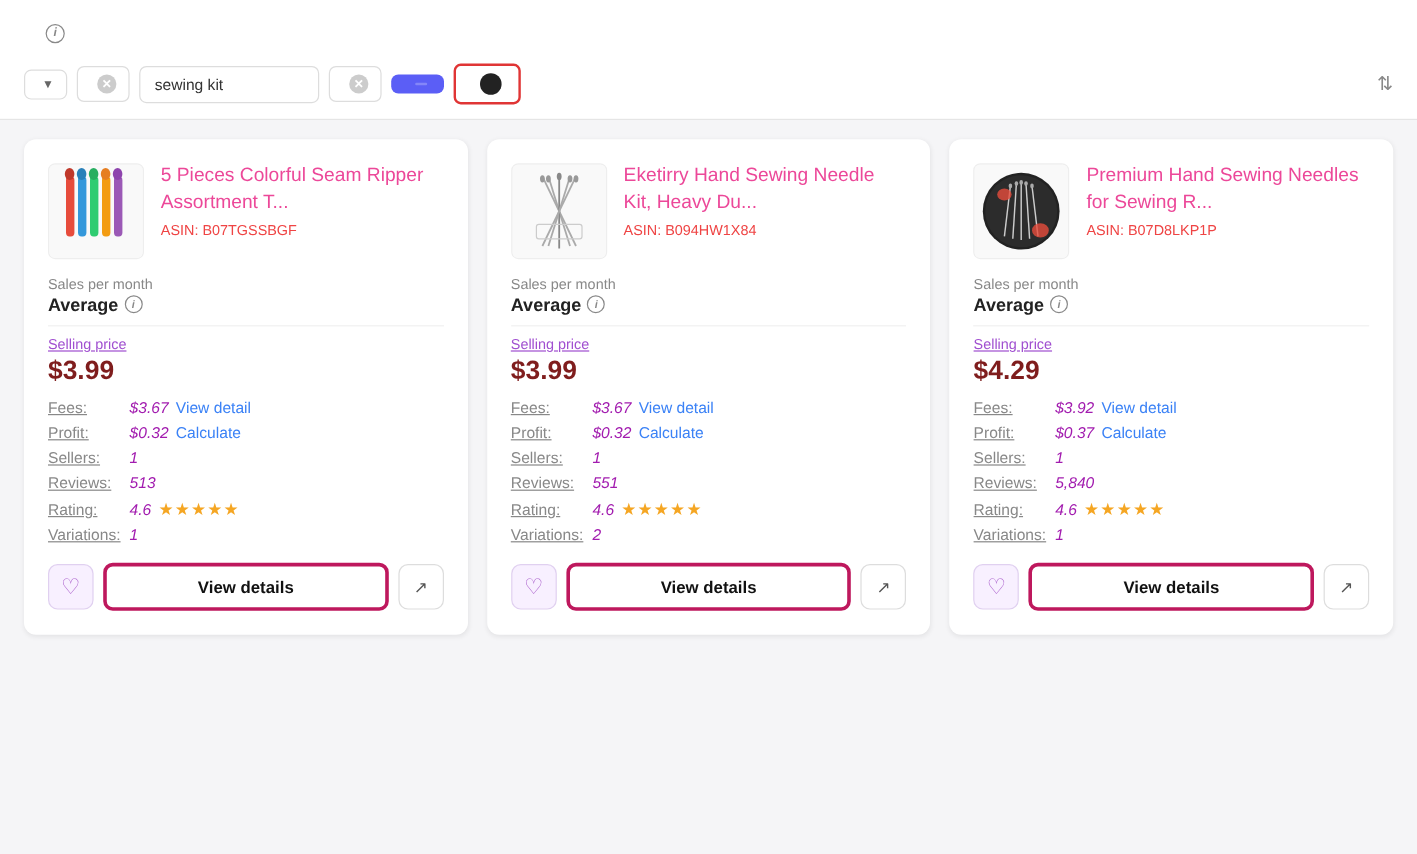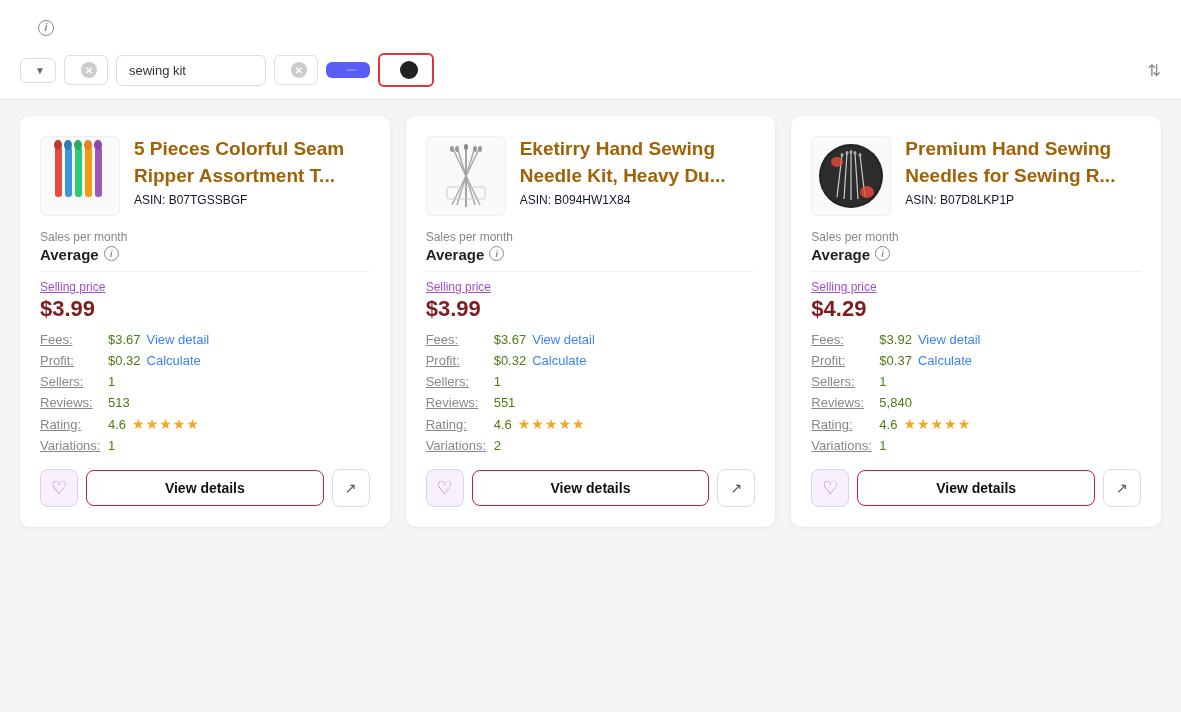"5 Pieces Colorful Seam Ripper" .product-name { color: #a16207 -> #ec4899; font-size: 19px -> 16px; font-weight: 700 -> 400 }
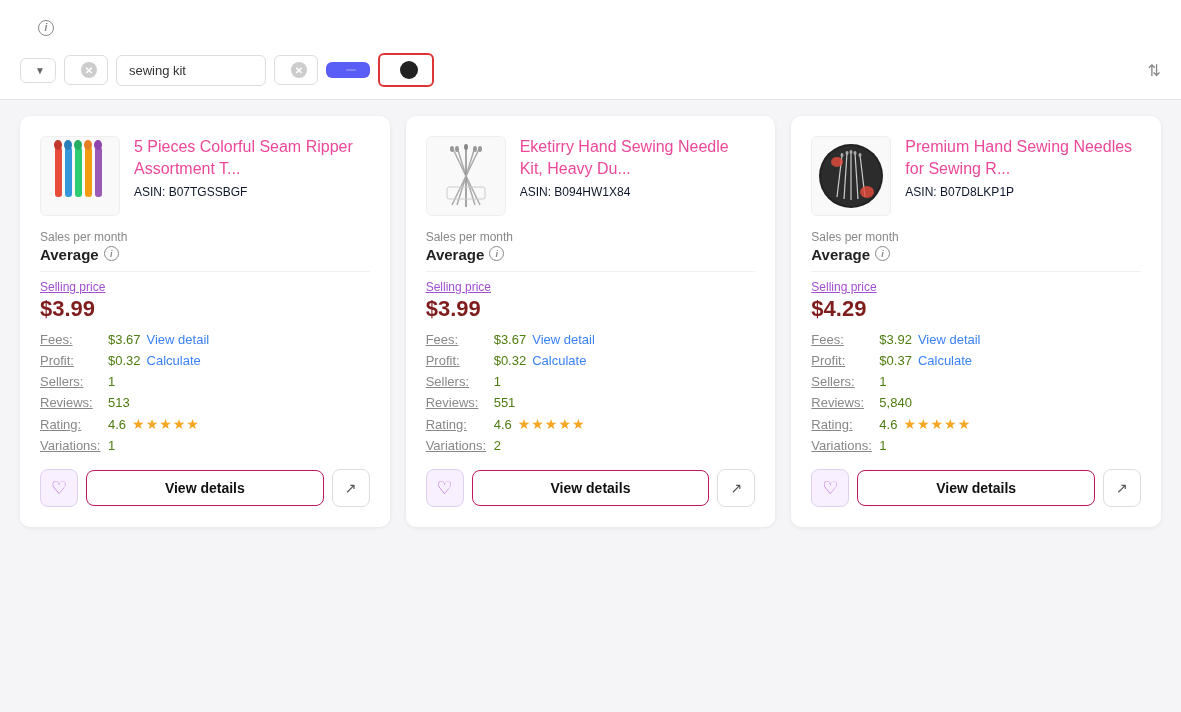"ASIN: B07TGSSBGF" .product-asin { color: #0f172a -> #ef4444 }
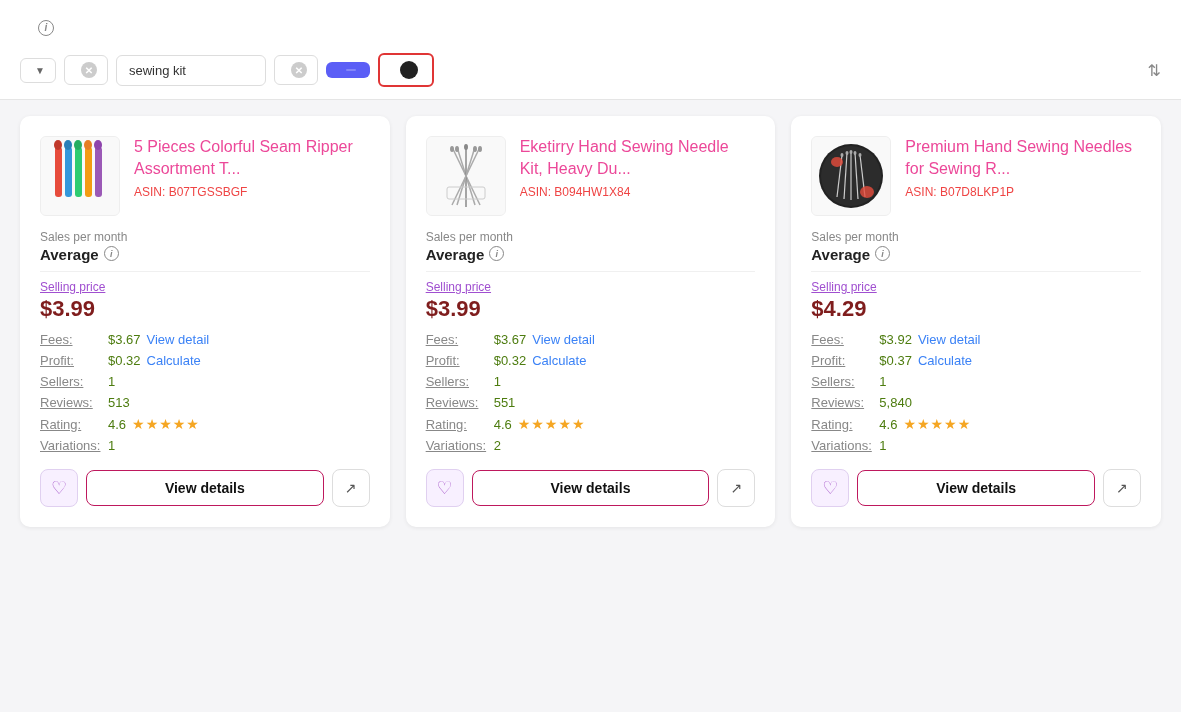"$3.67" .detail-value { color: #4d7c0f -> #a21caf; font-style: none -> italic }
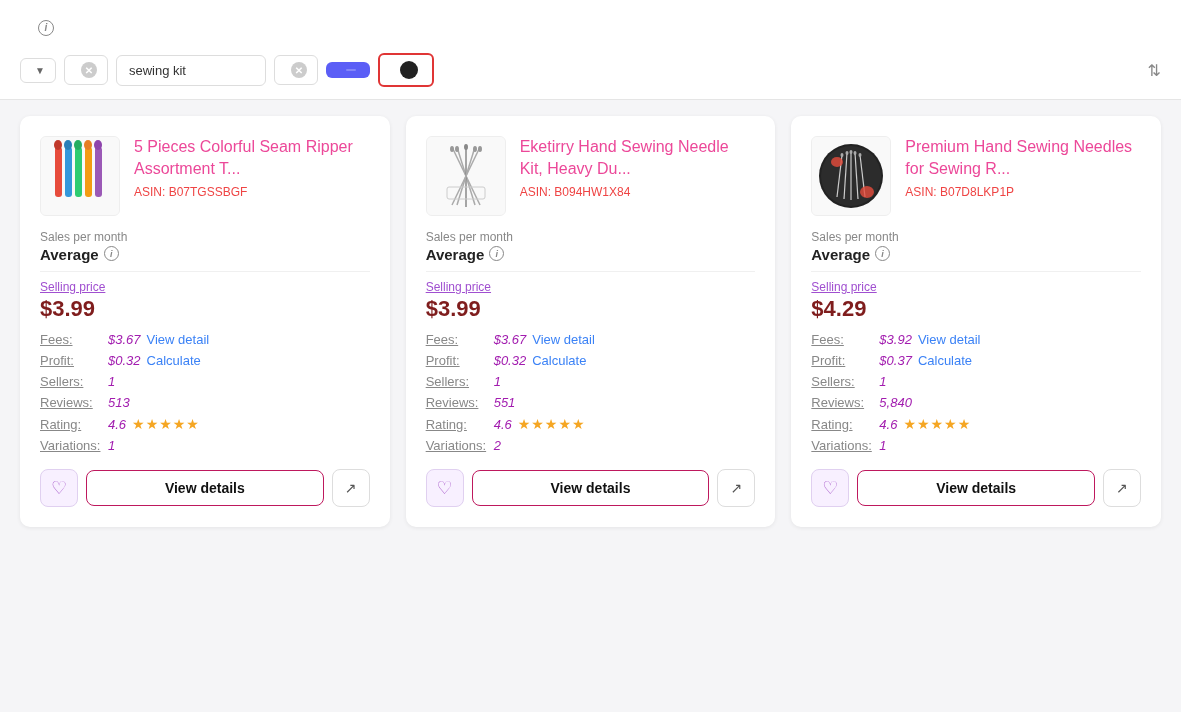"View details" .view-details-btn { border: 1px solid #be185d -> 3px solid #be185d }
